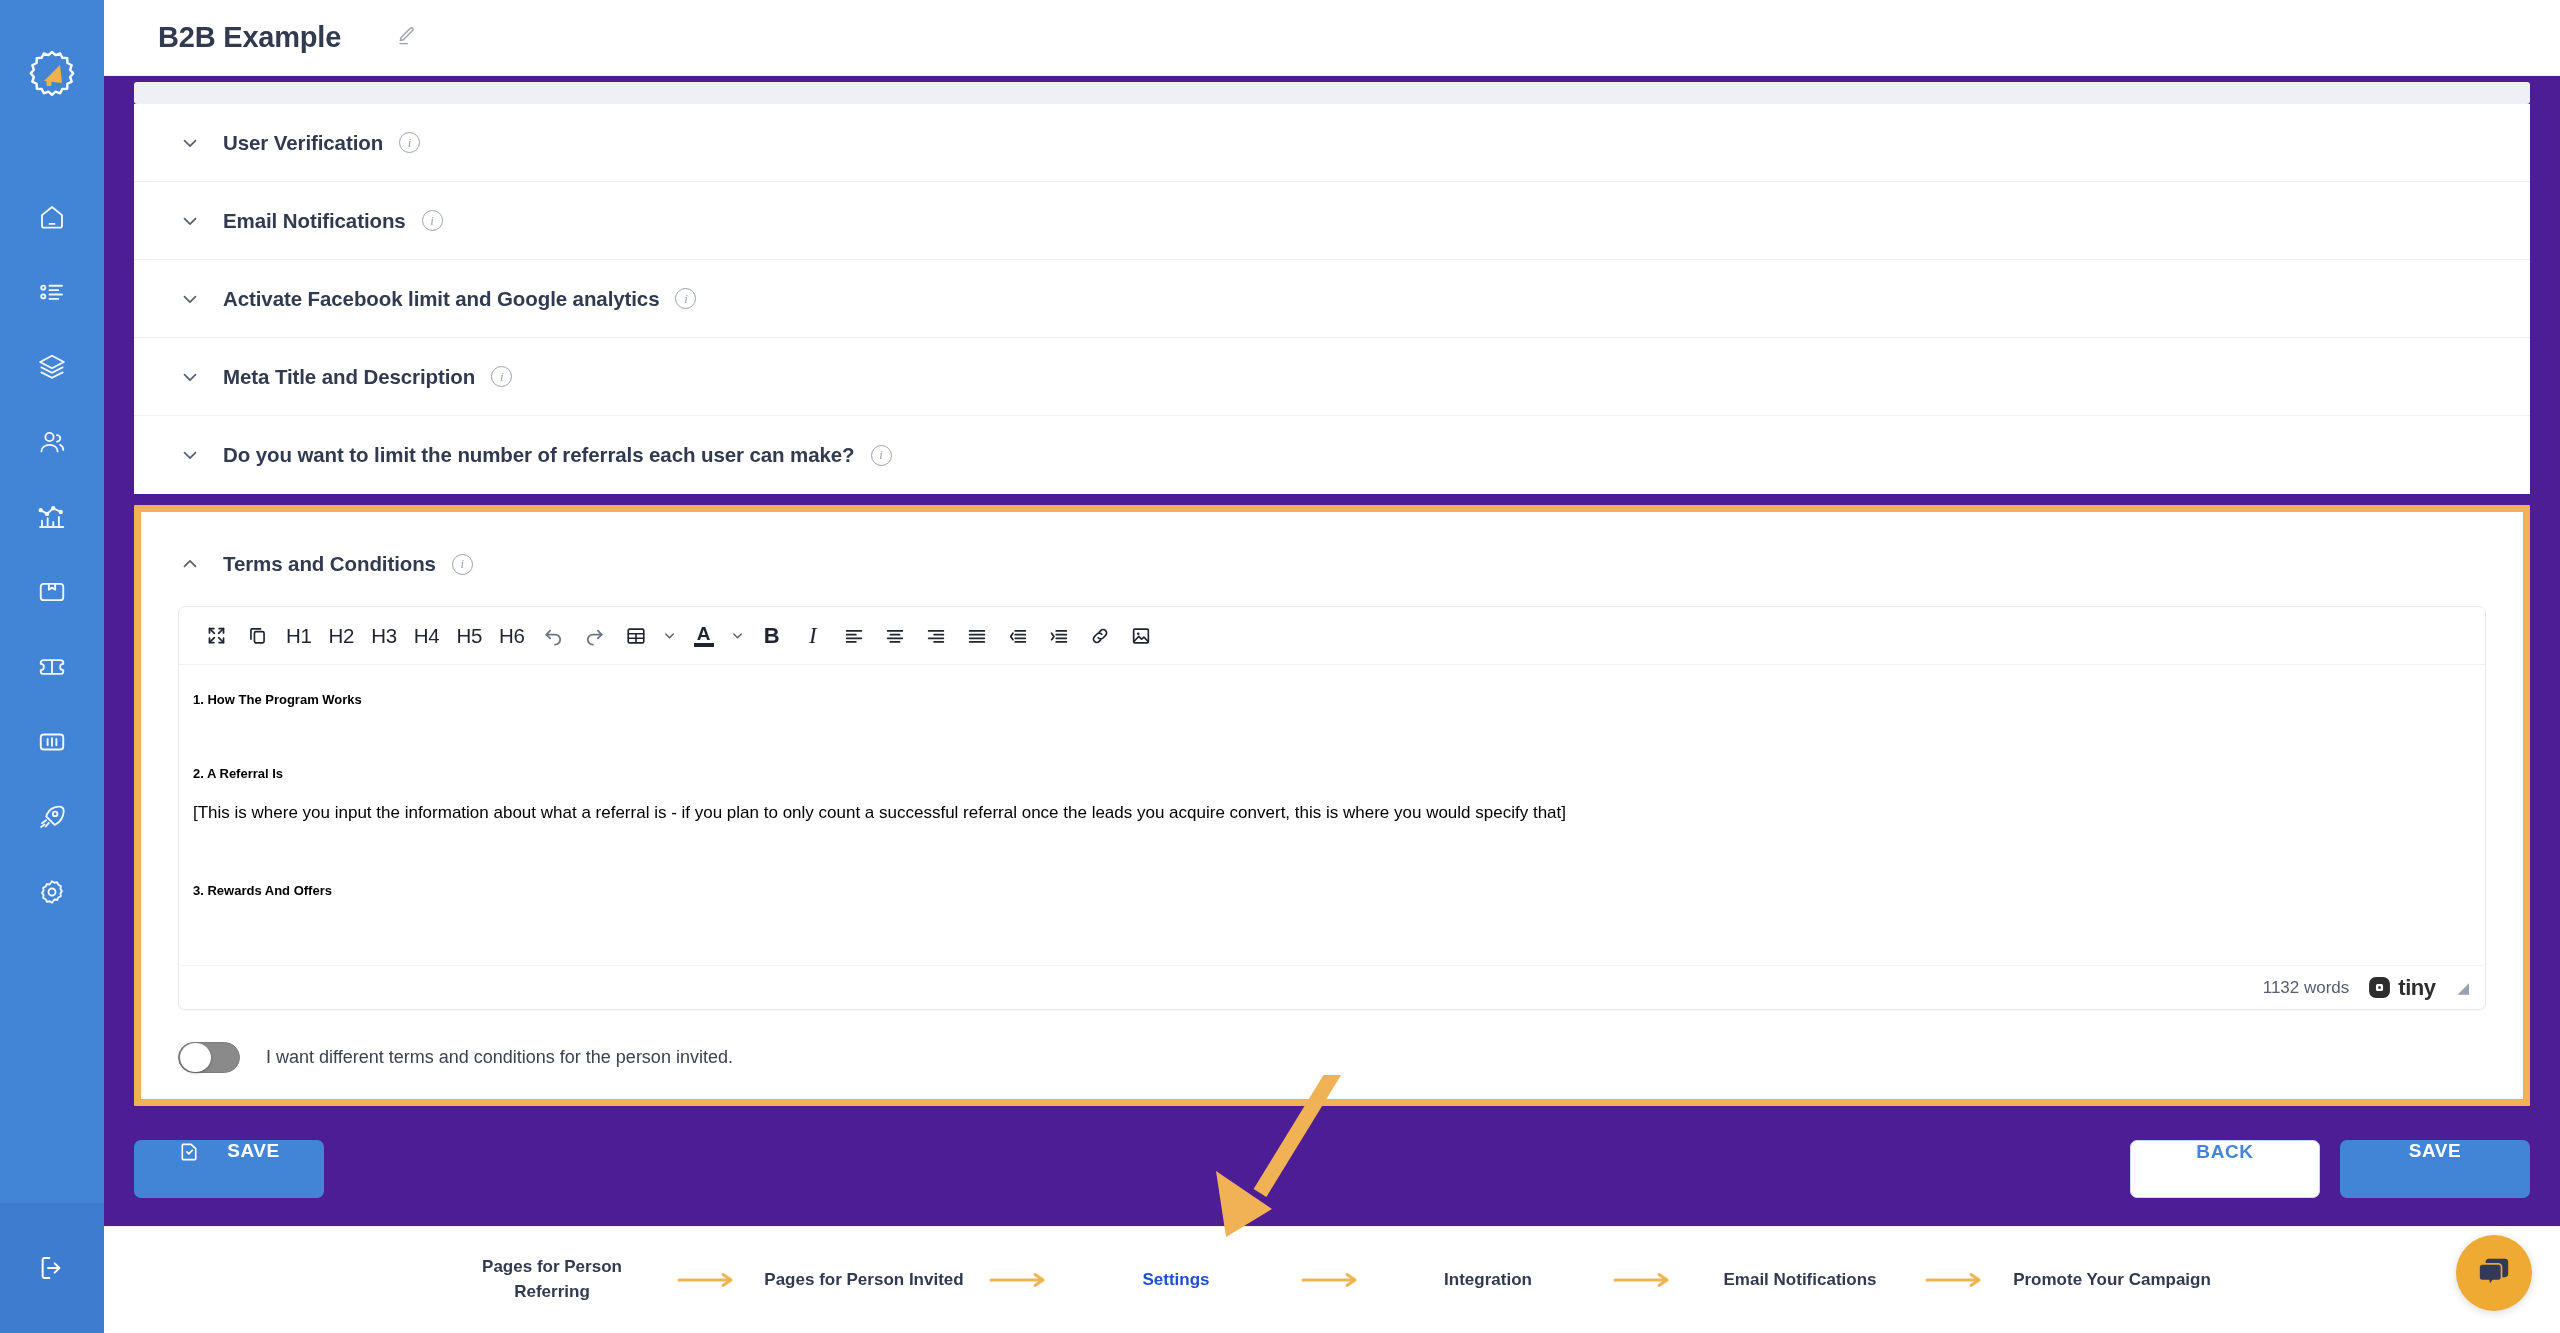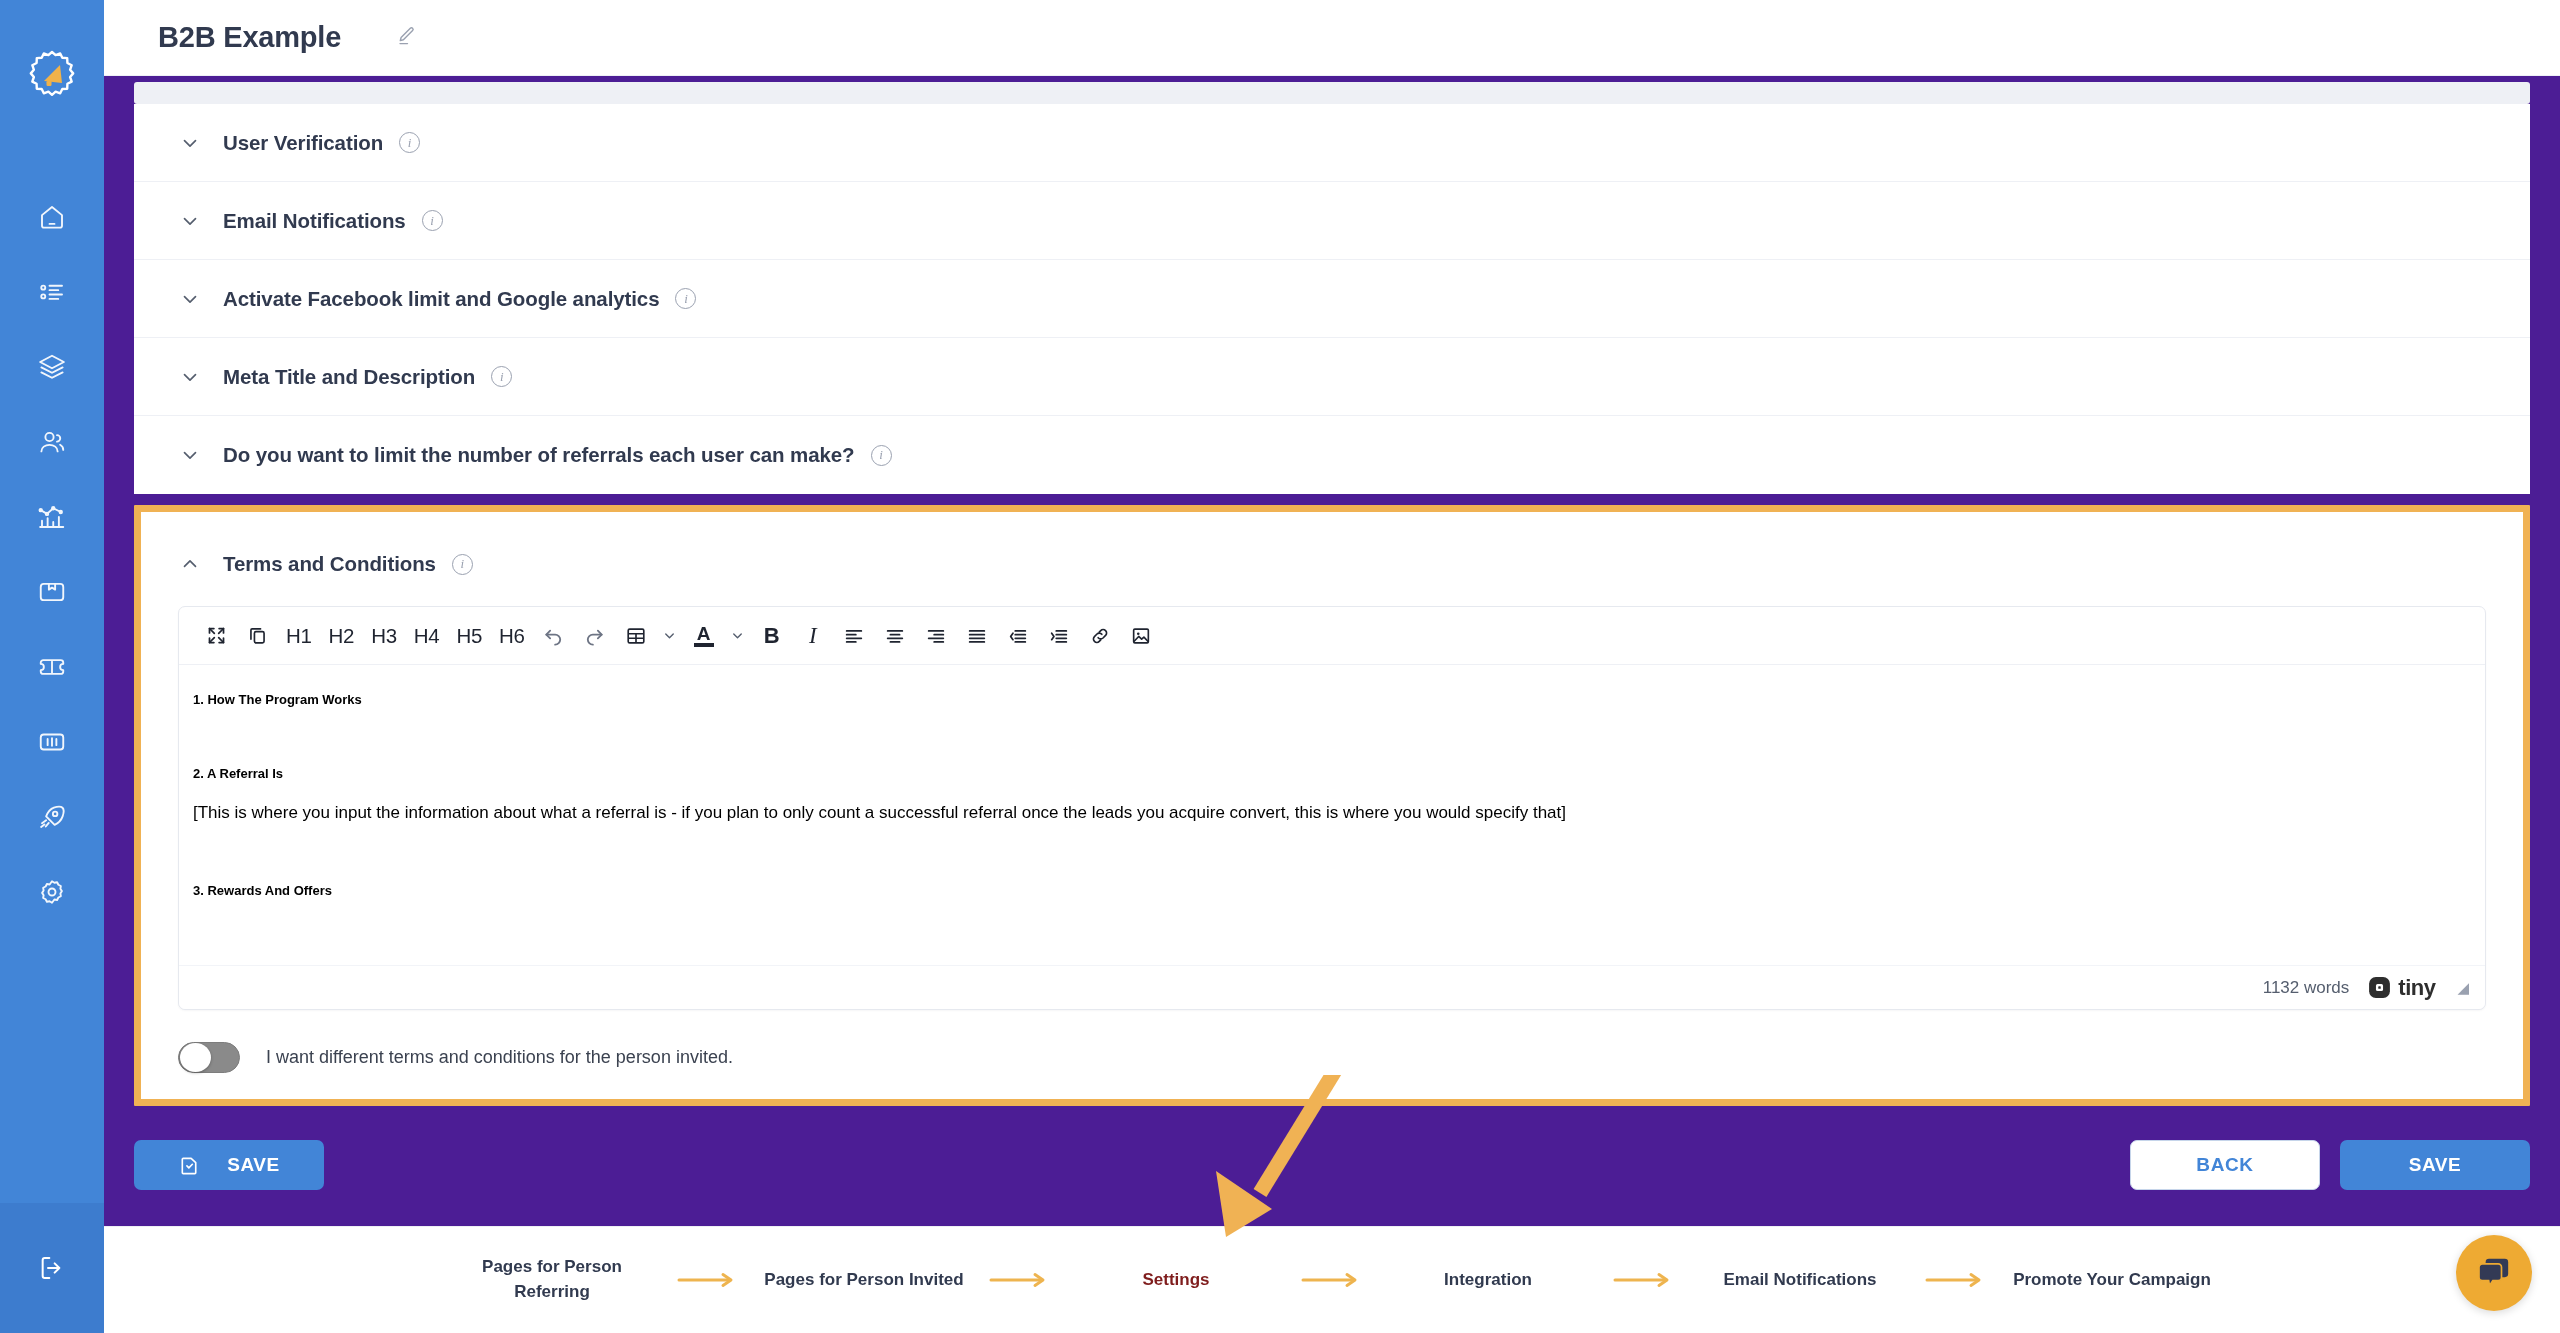"SAVE" .btn { align-items: center -> flex-start; height: 50px -> 58px }
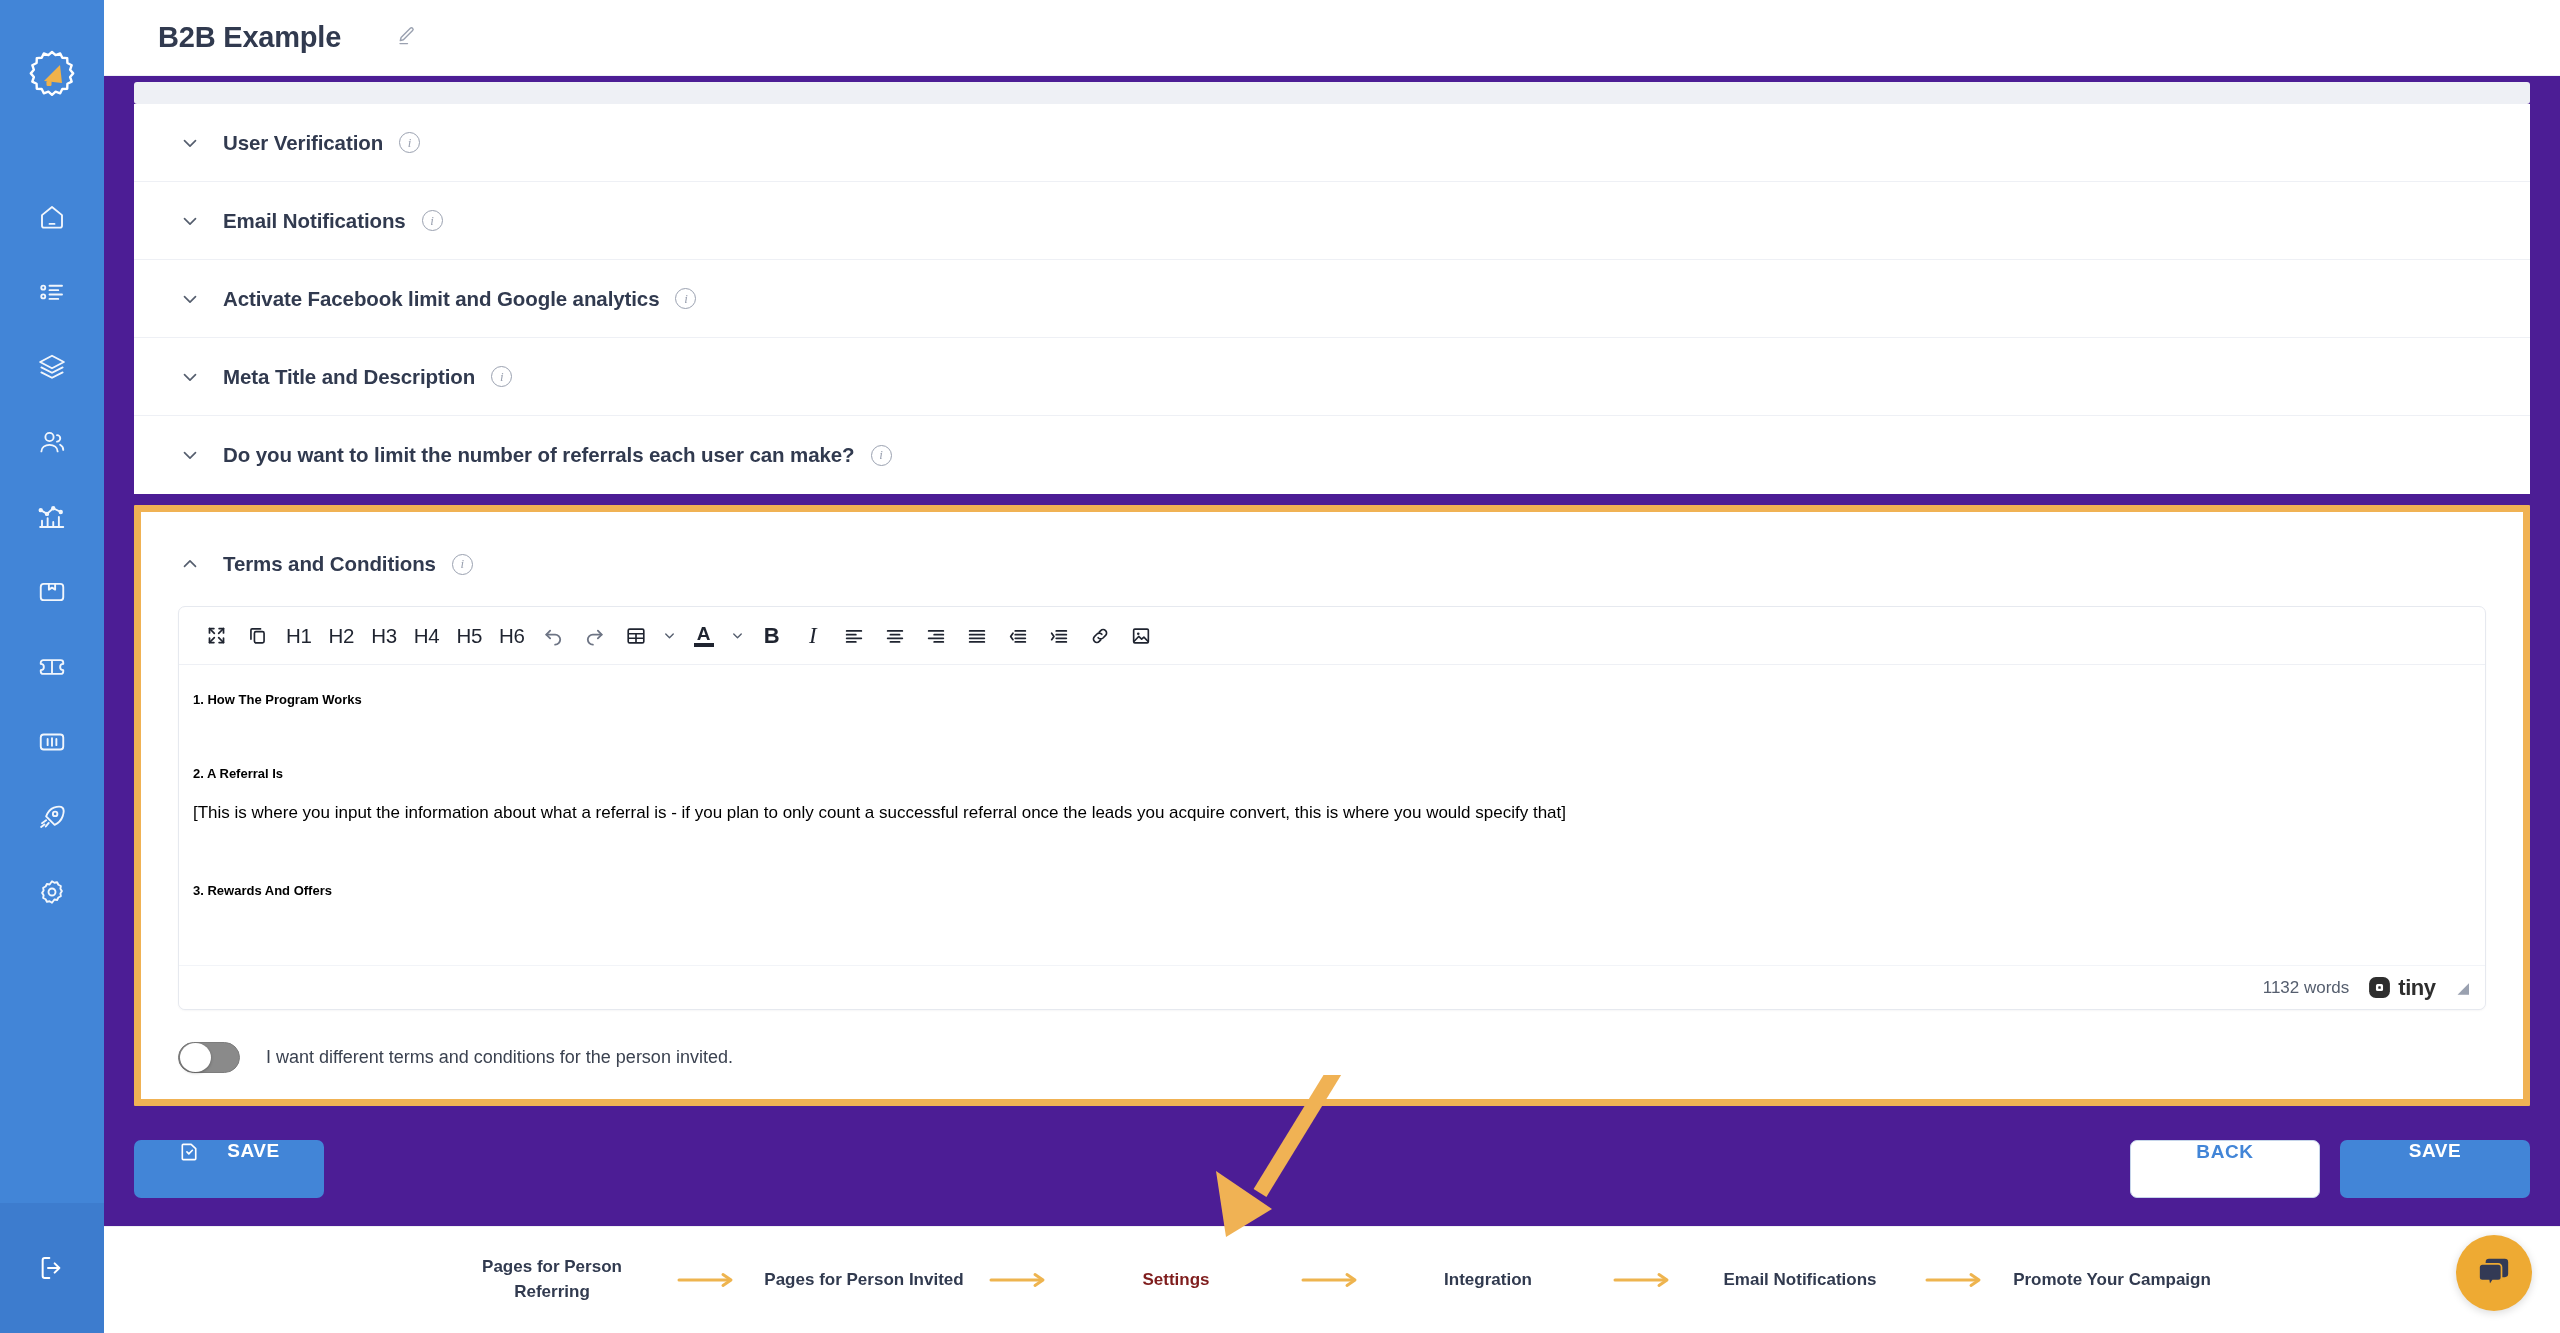"Settings" .step.active { color: #7f1d1d -> #1d4ed8 }
